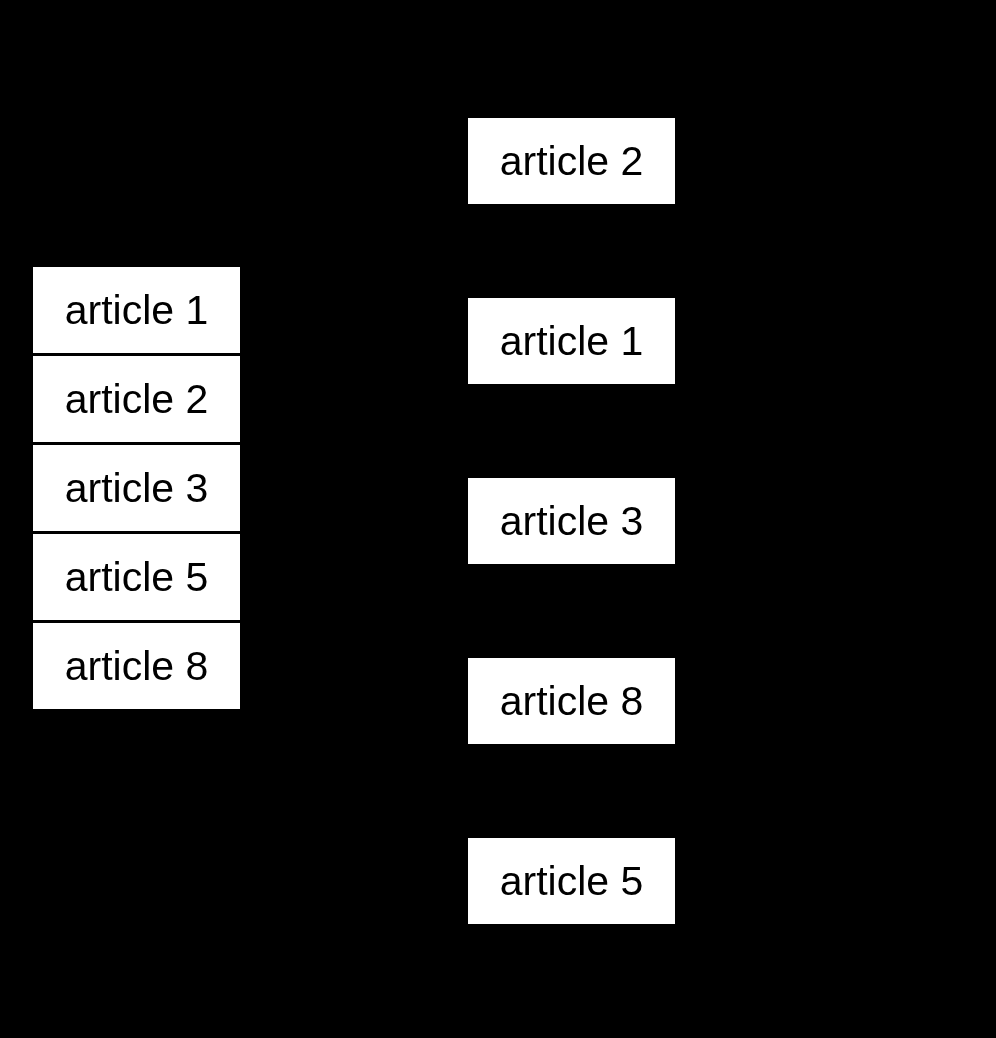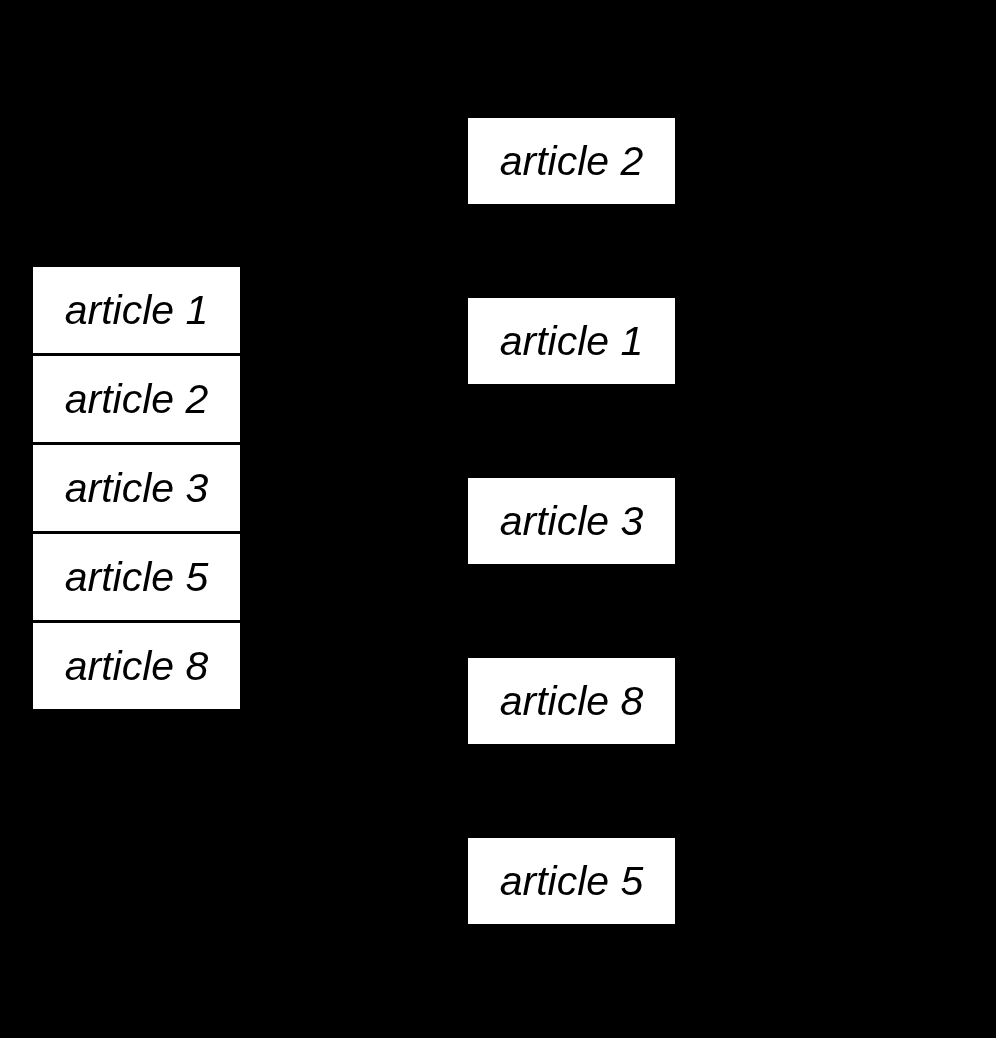"article 2" .cell, .box { font-style: italic -> none }
